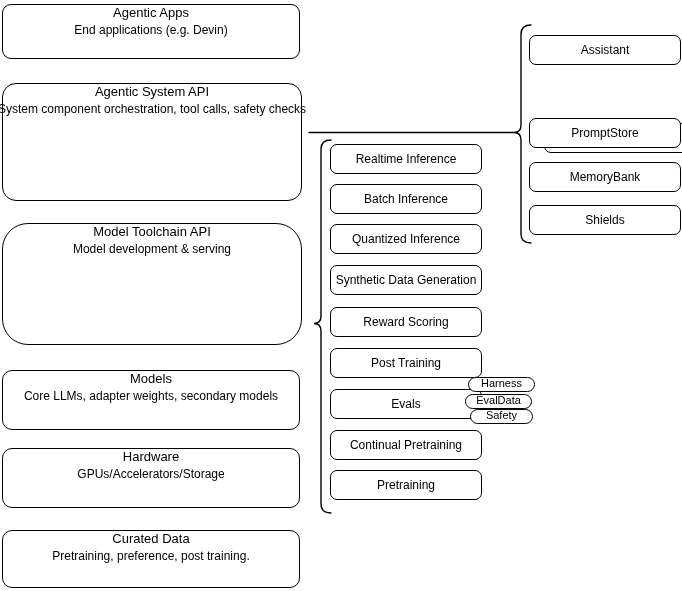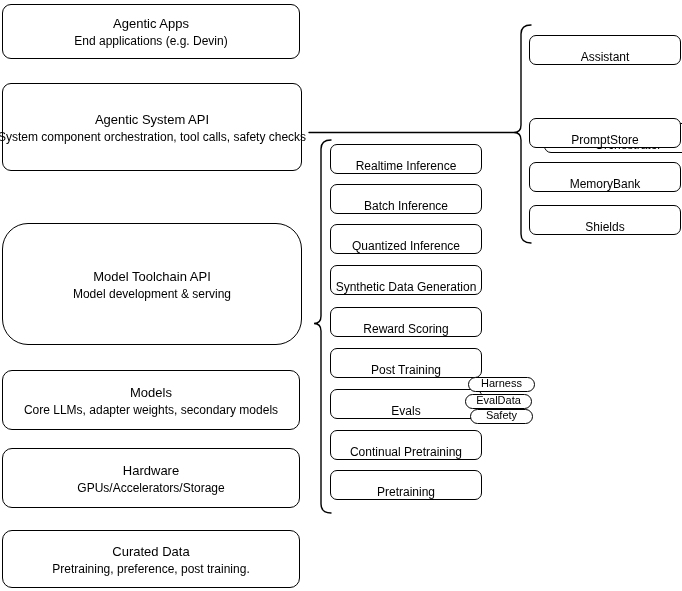"Agentic Apps" .bigbox { justify-content: center -> none }
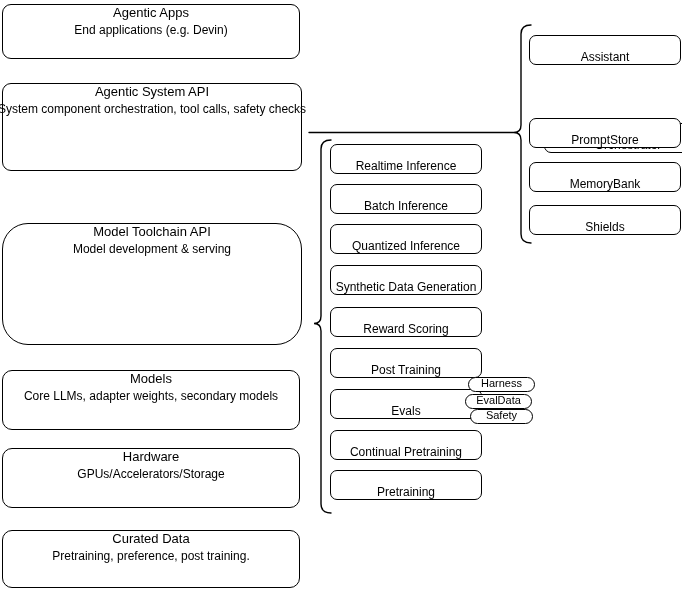"Assistant" .node { align-items: flex-end -> center }
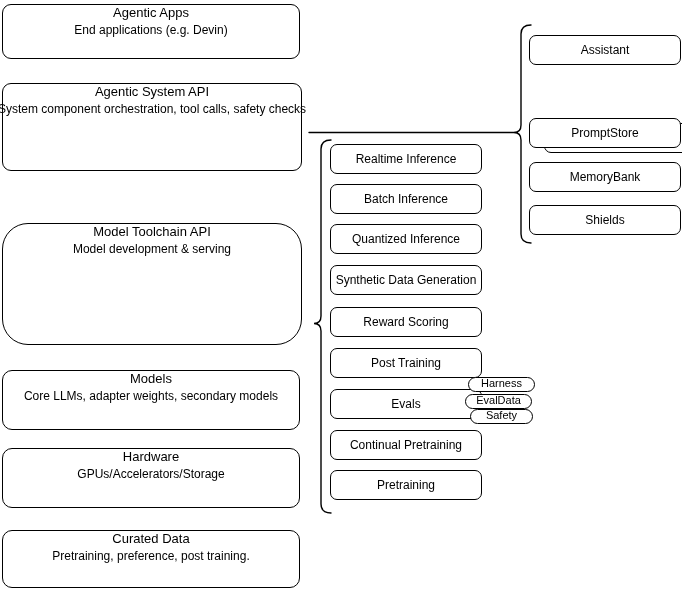"Agentic System API" div.bigbox { border-radius: 9px -> 14px; height: 88px -> 118px }
